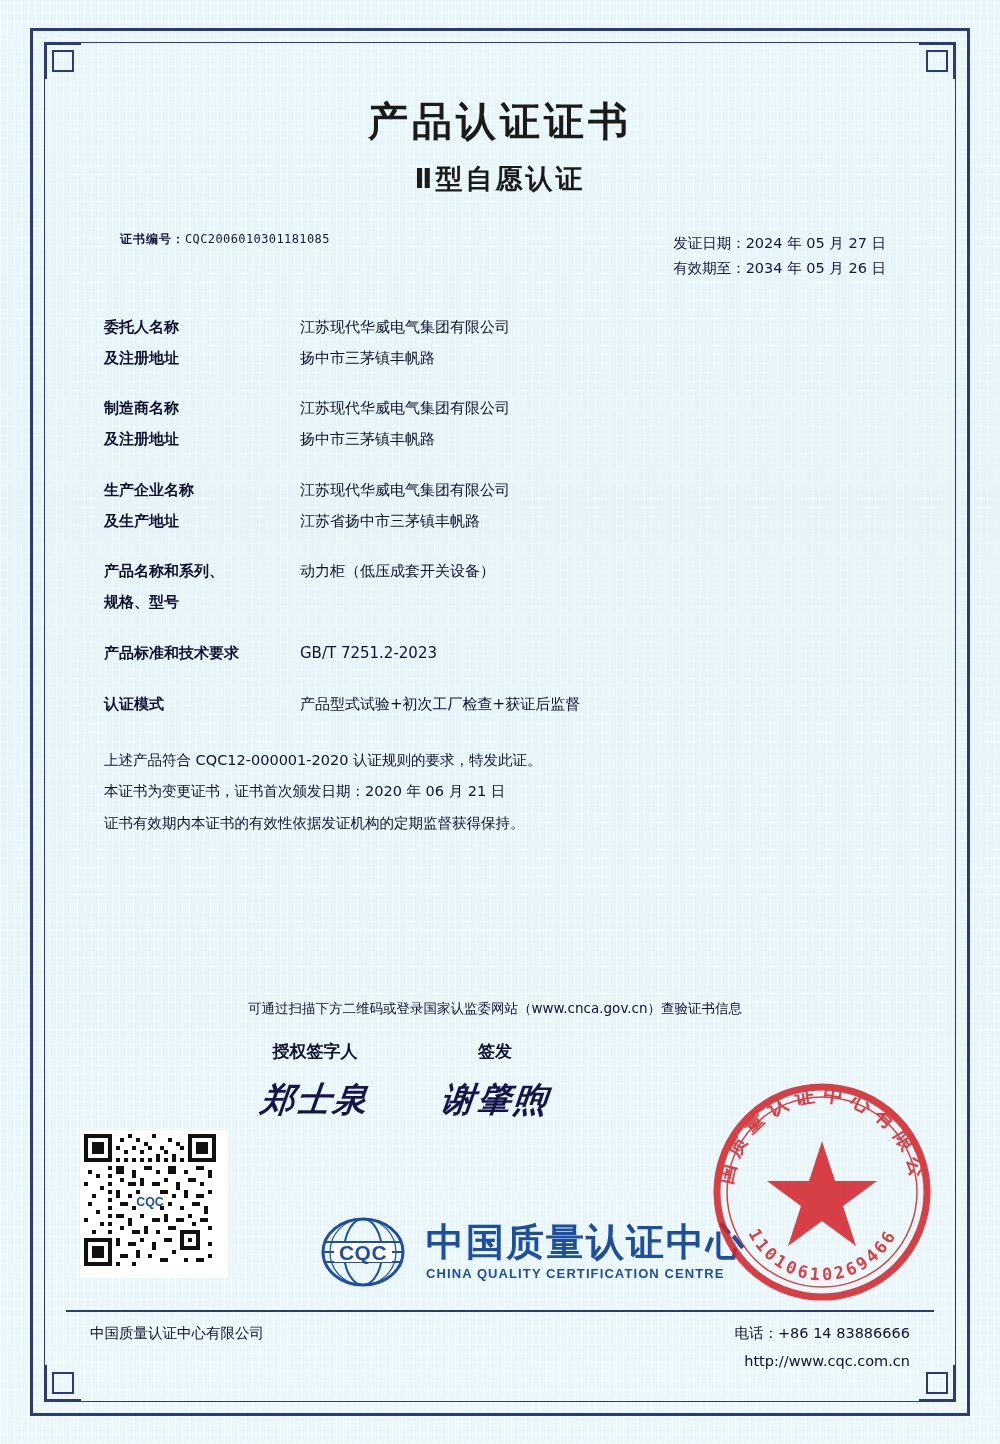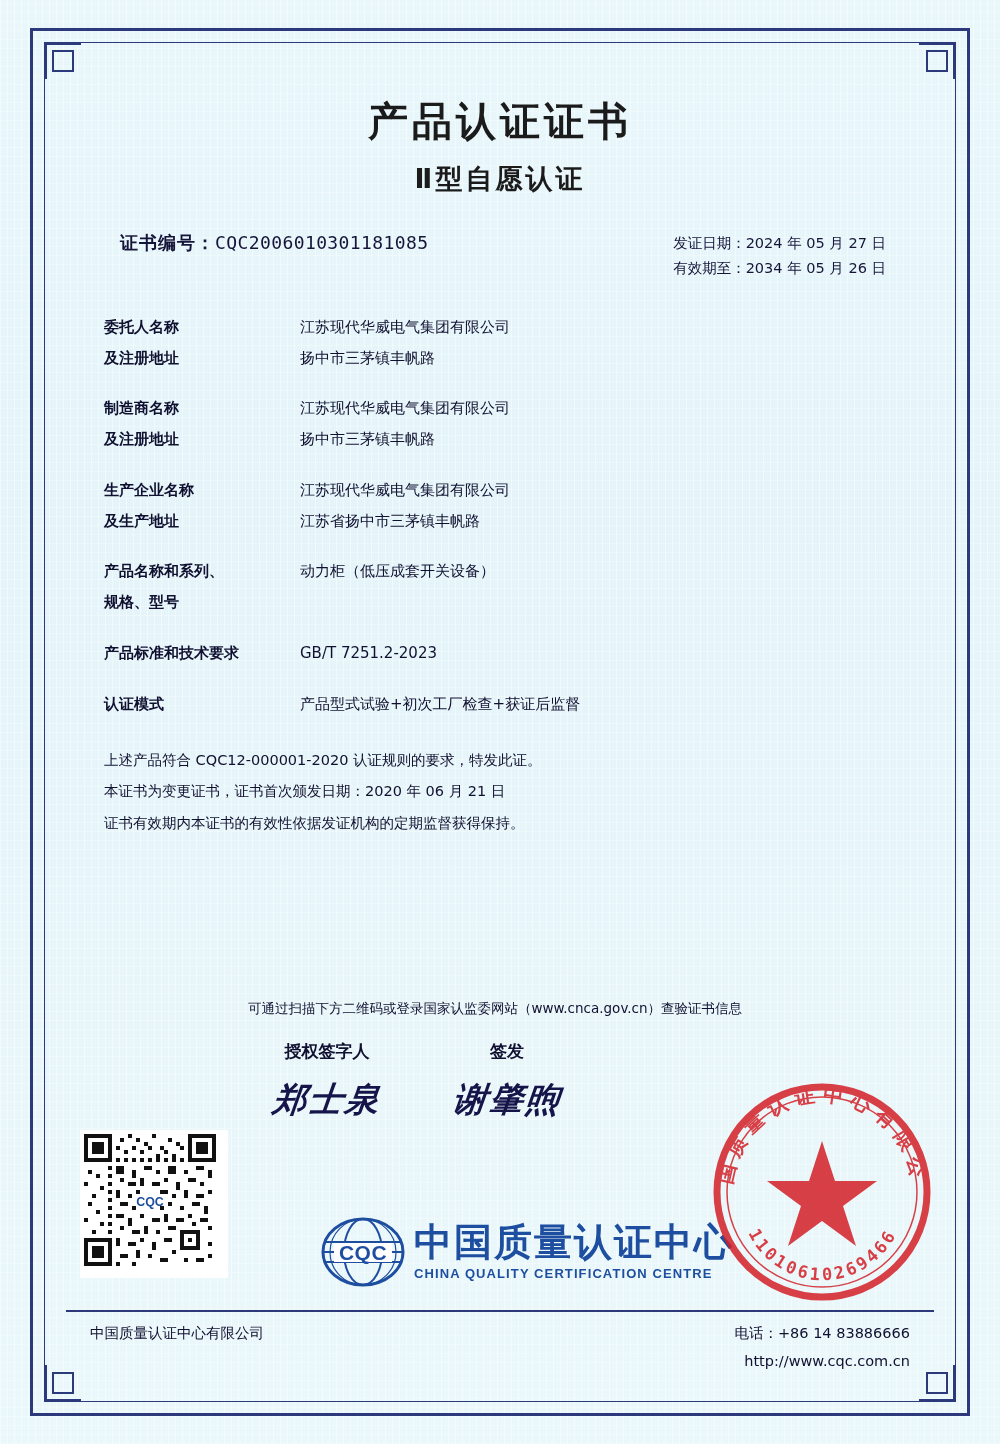"证书编号：CQC2006010301181085" .cert-no { font-size: 18px -> 12px }
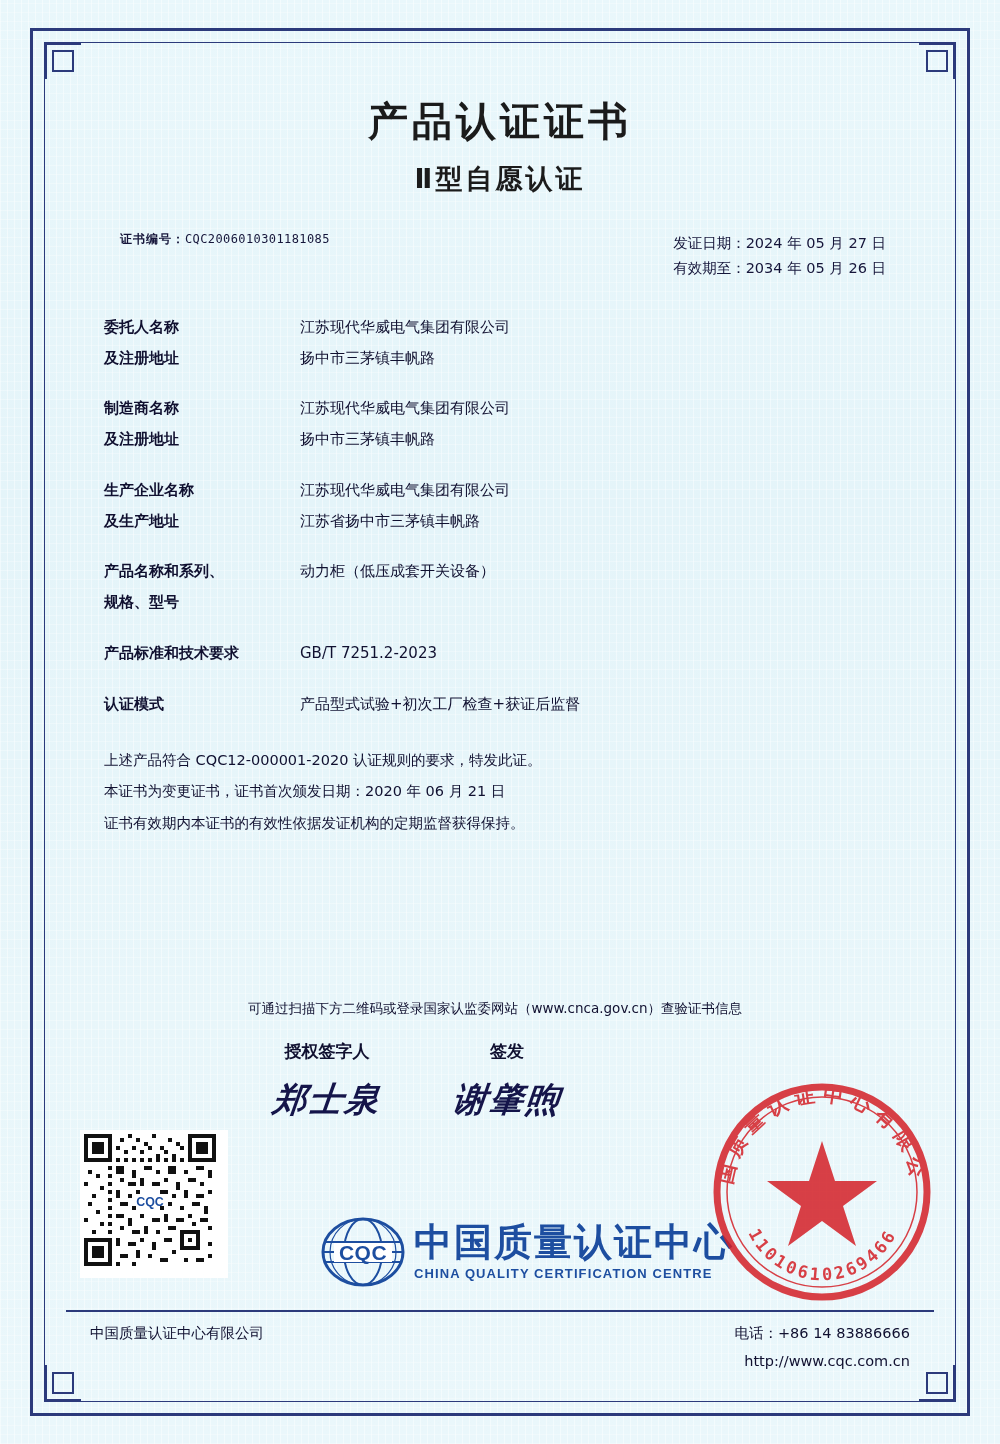"授权签字人" .sign-area { left: 252px -> 240px }
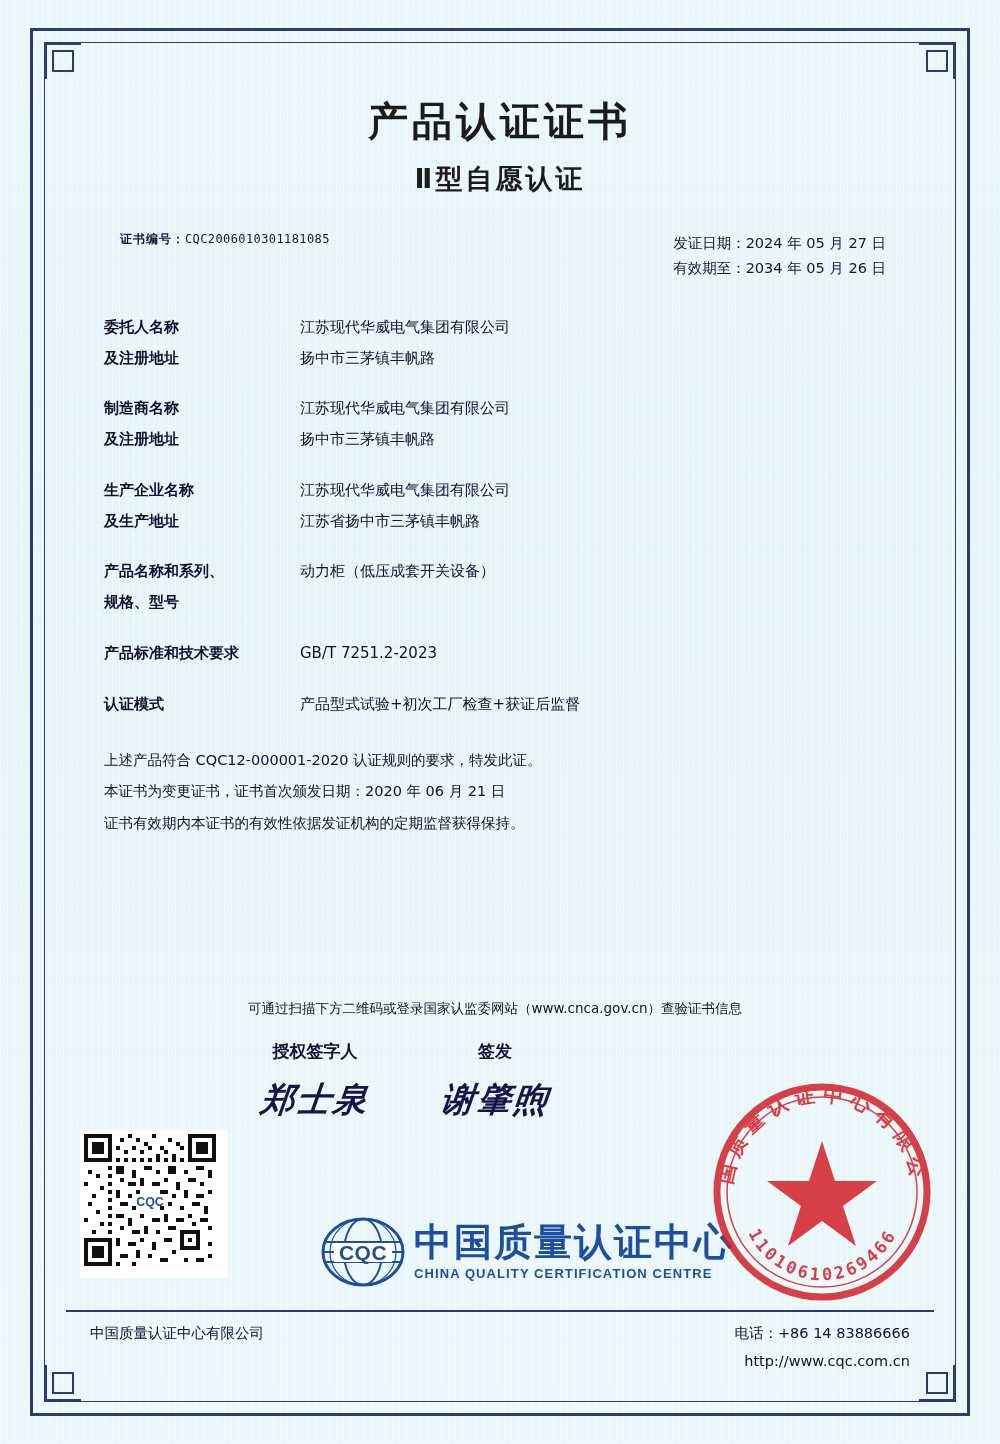"中国质量认证中心" .cqc-text { margin-left: 8px -> 20px }
